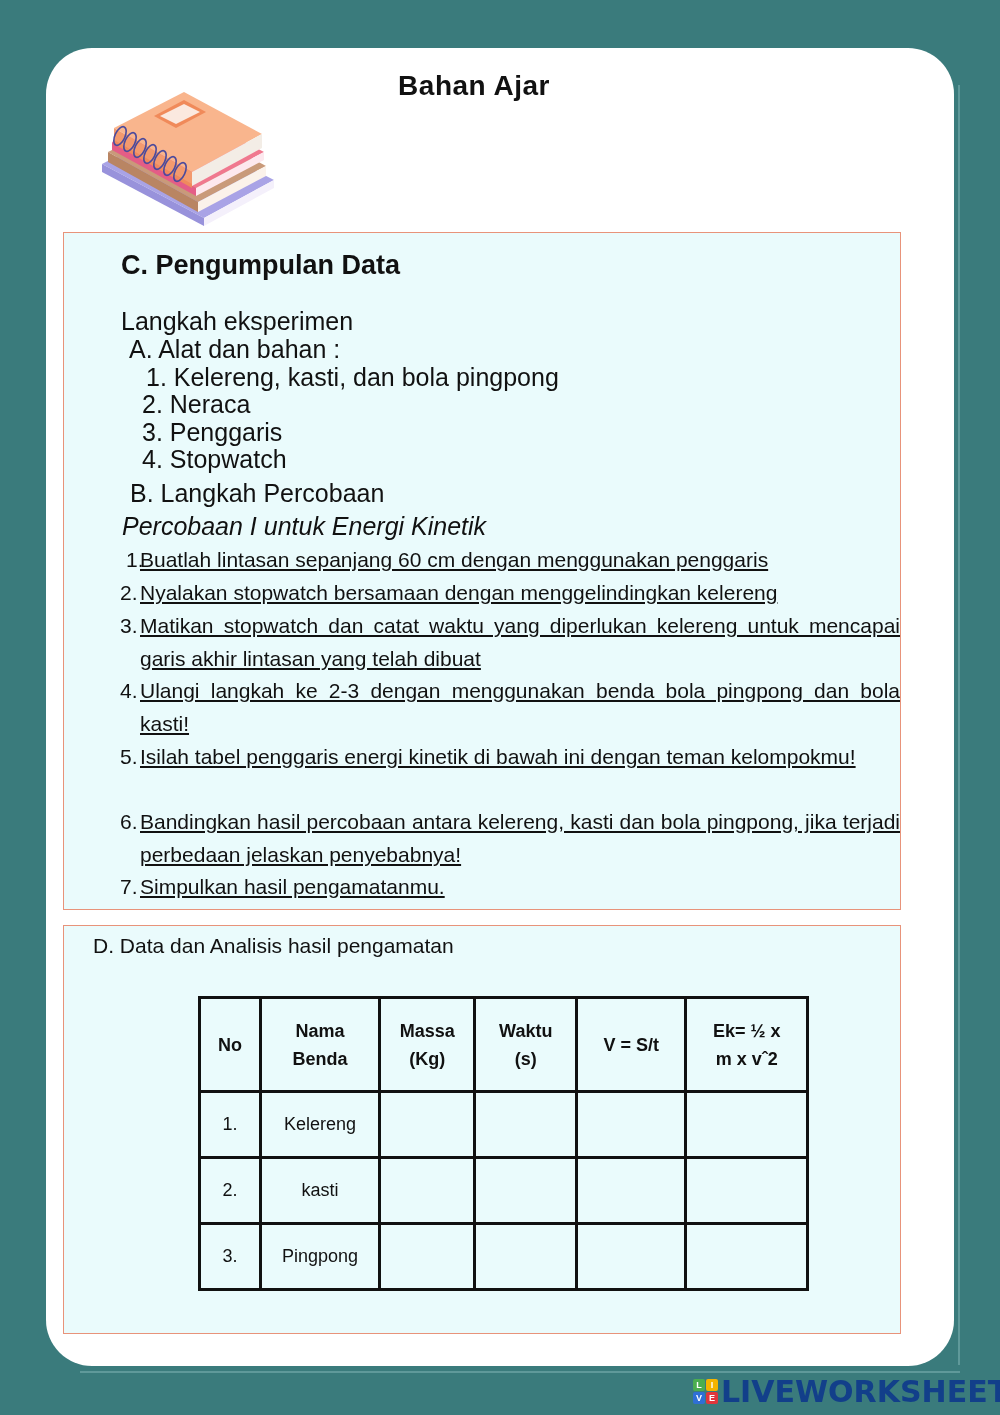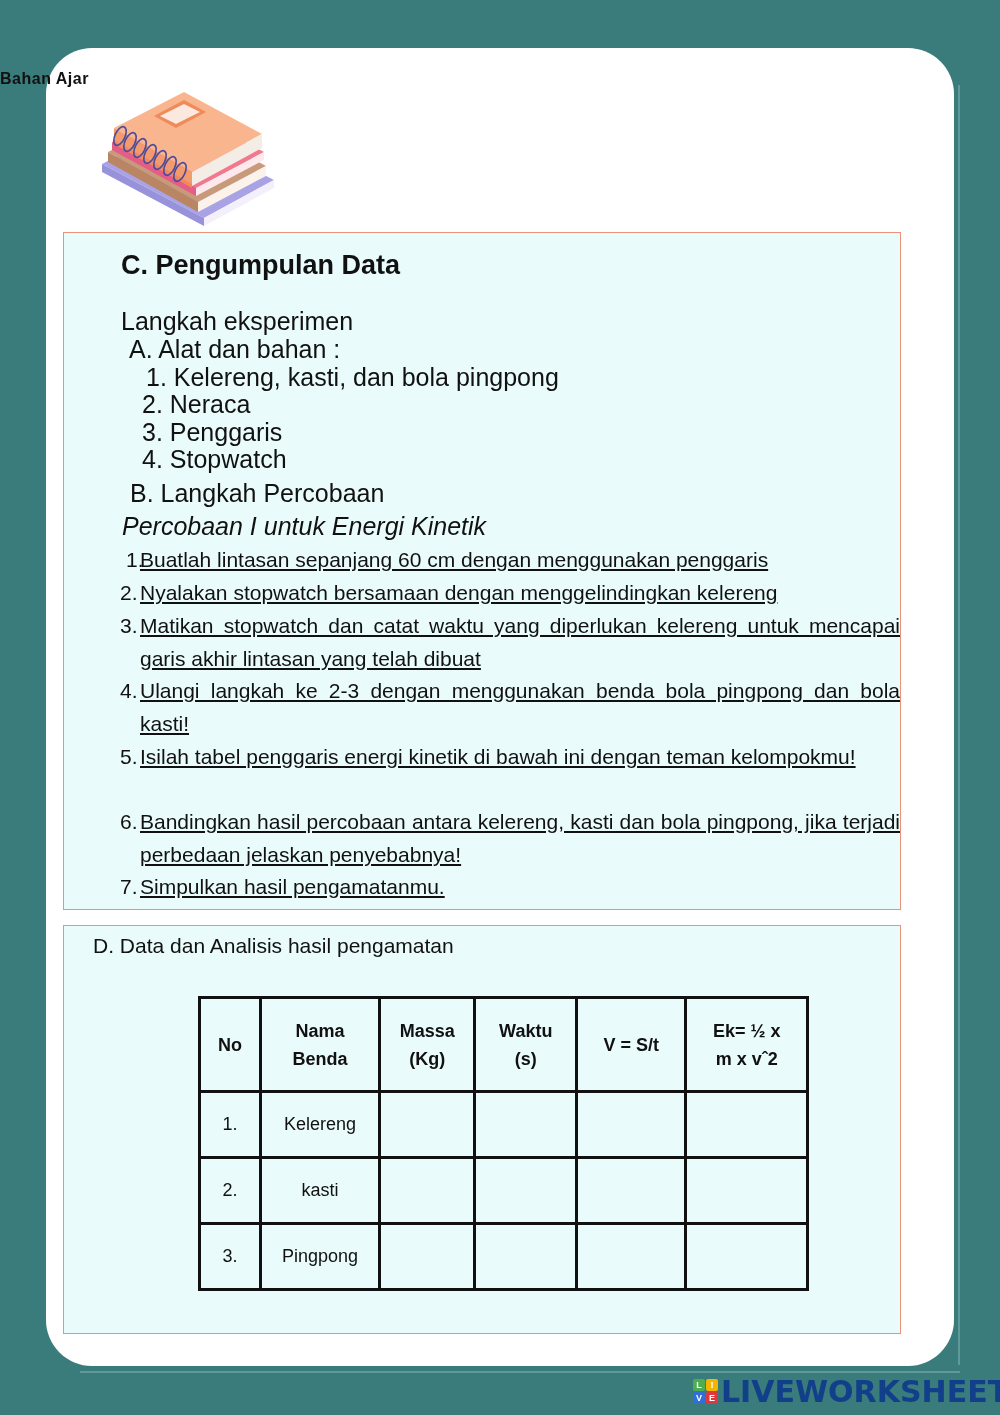"Bahan Ajar" .page-title { font-size: 16px -> 28px; text-align: left -> center }
